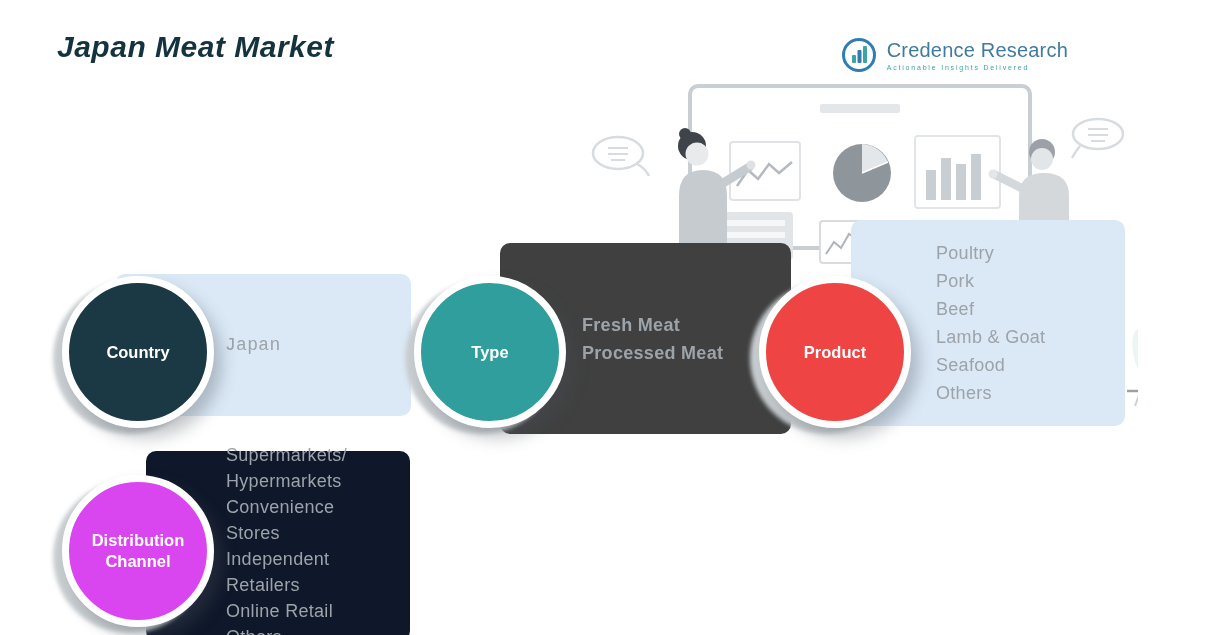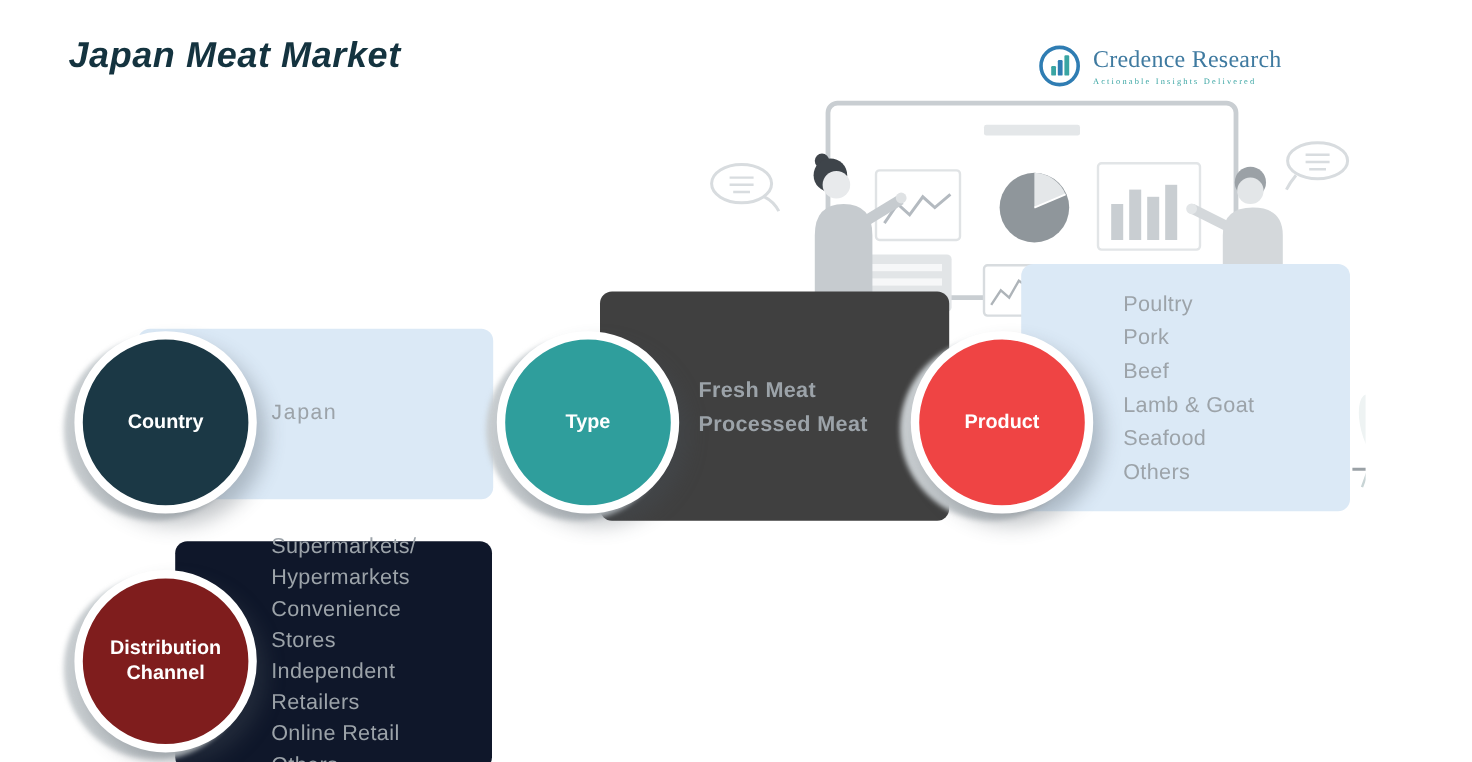"Credence Research" .logo-text { font-family: Liberation Serif, serif -> none }
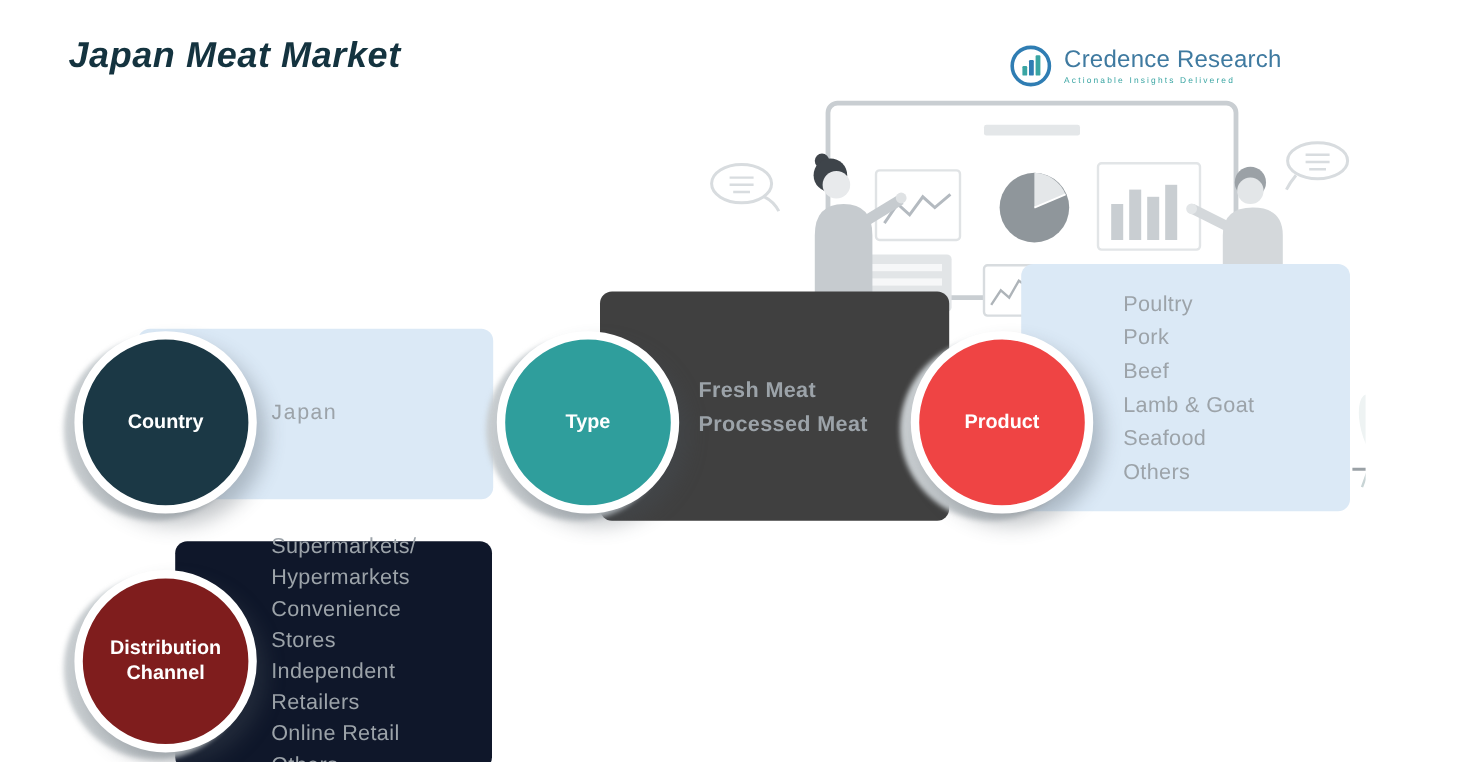"Distribution Channel" div.circle { background: #7f1d1d -> #d946ef }
